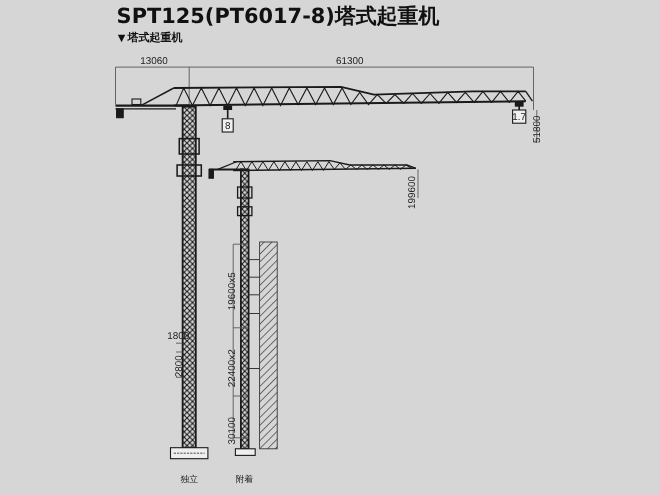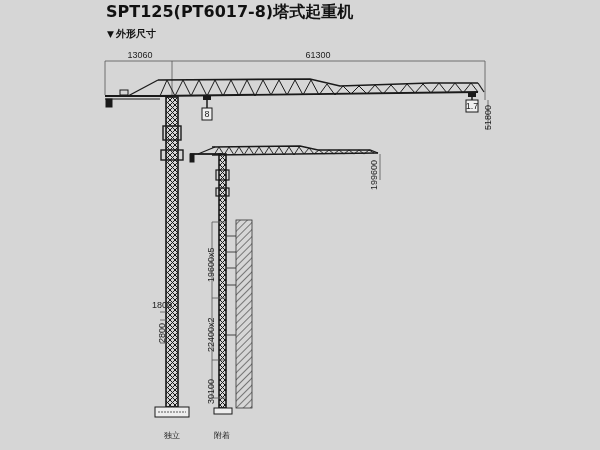"SPT125(PT6017-8)塔式起重机" .title { font-size: 16px -> 19px }
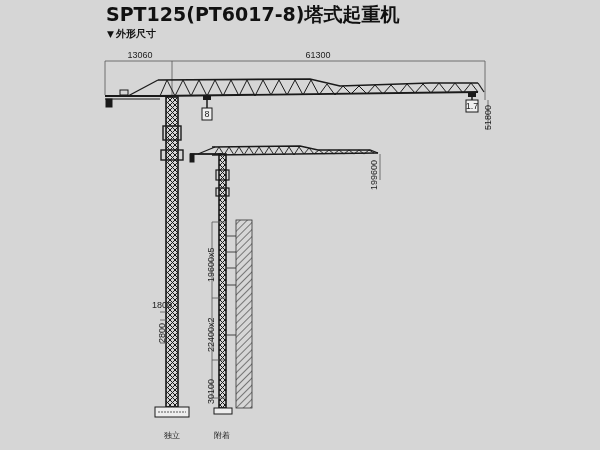"外形尺寸" span { text: 外形尺寸 -> 塔式起重机 }
